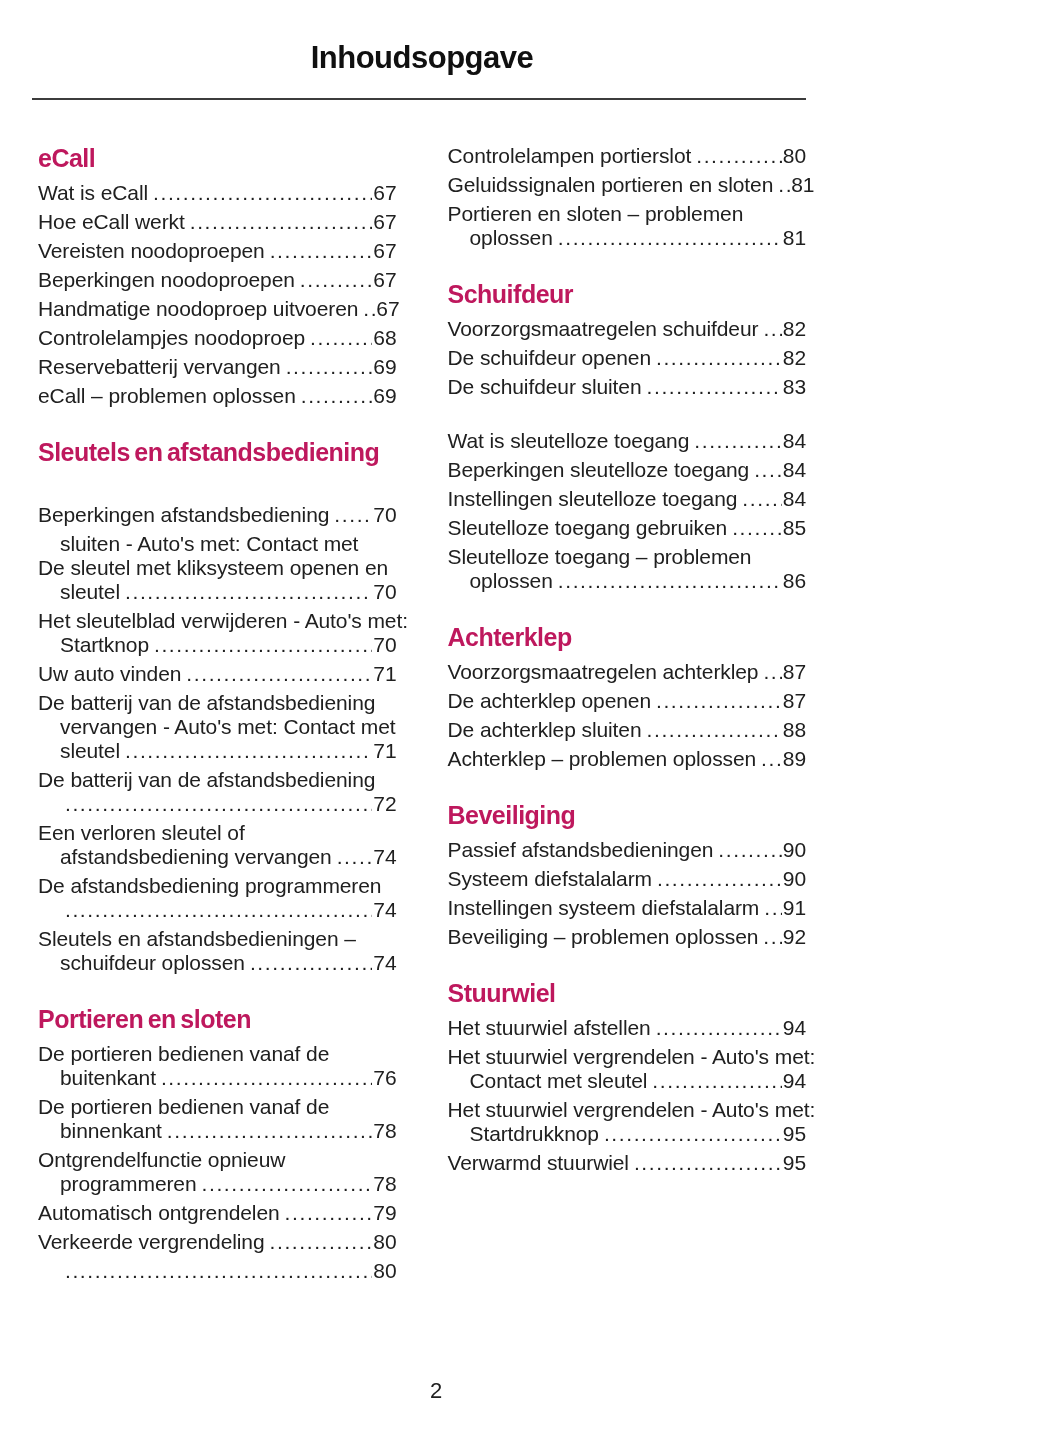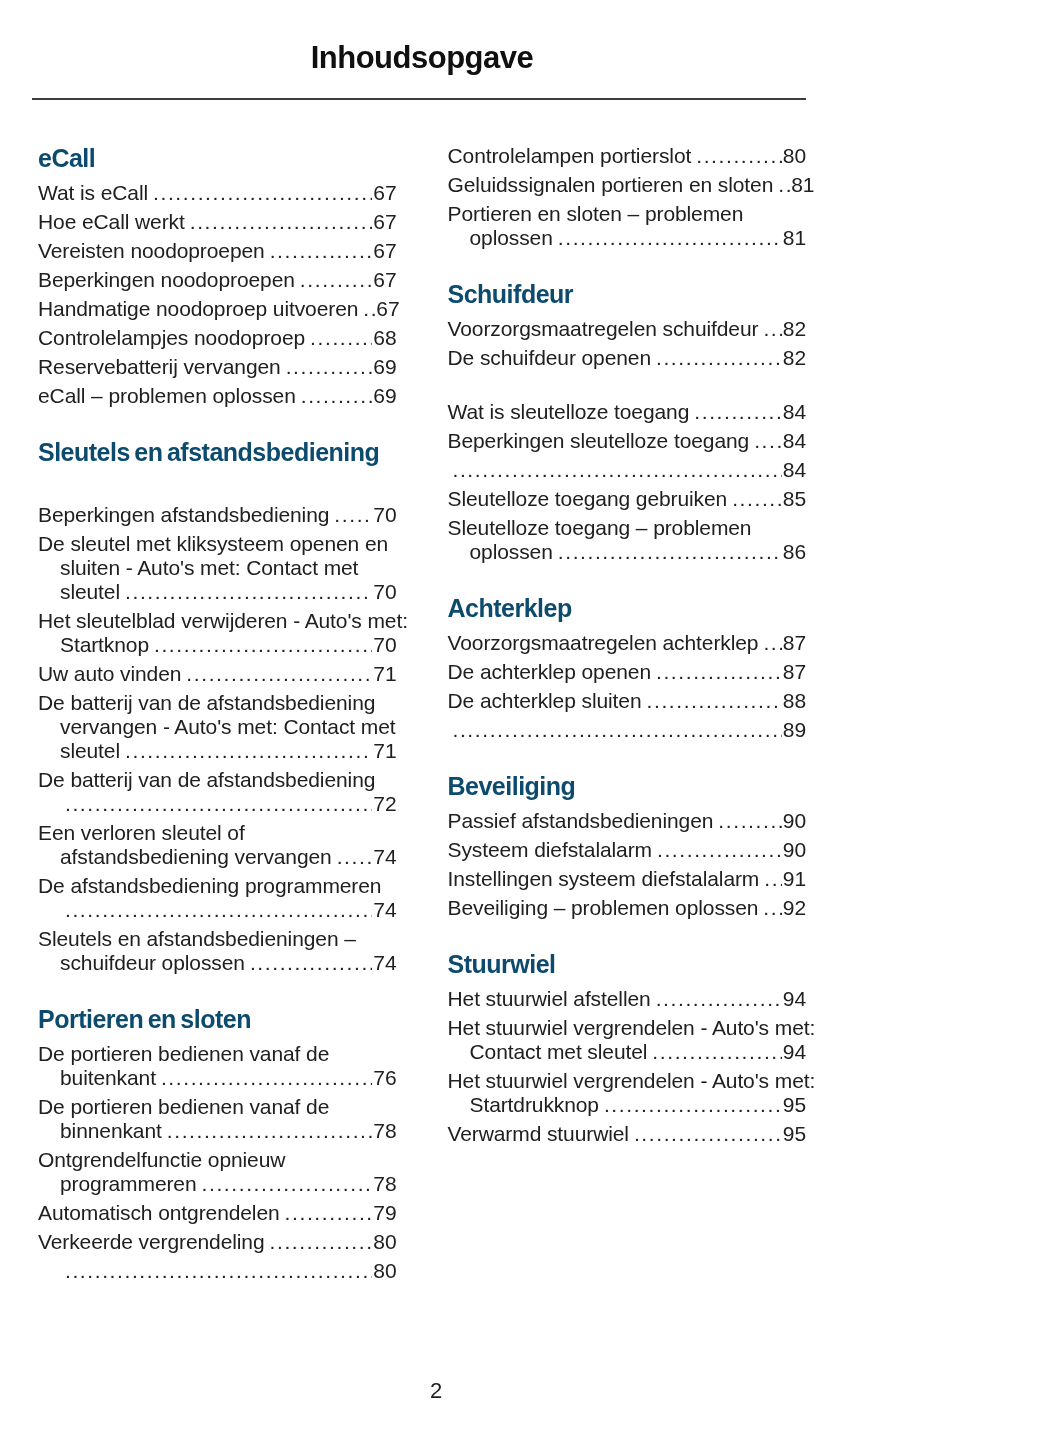"eCall" .heading { color: #0c4a6e -> #be185d }
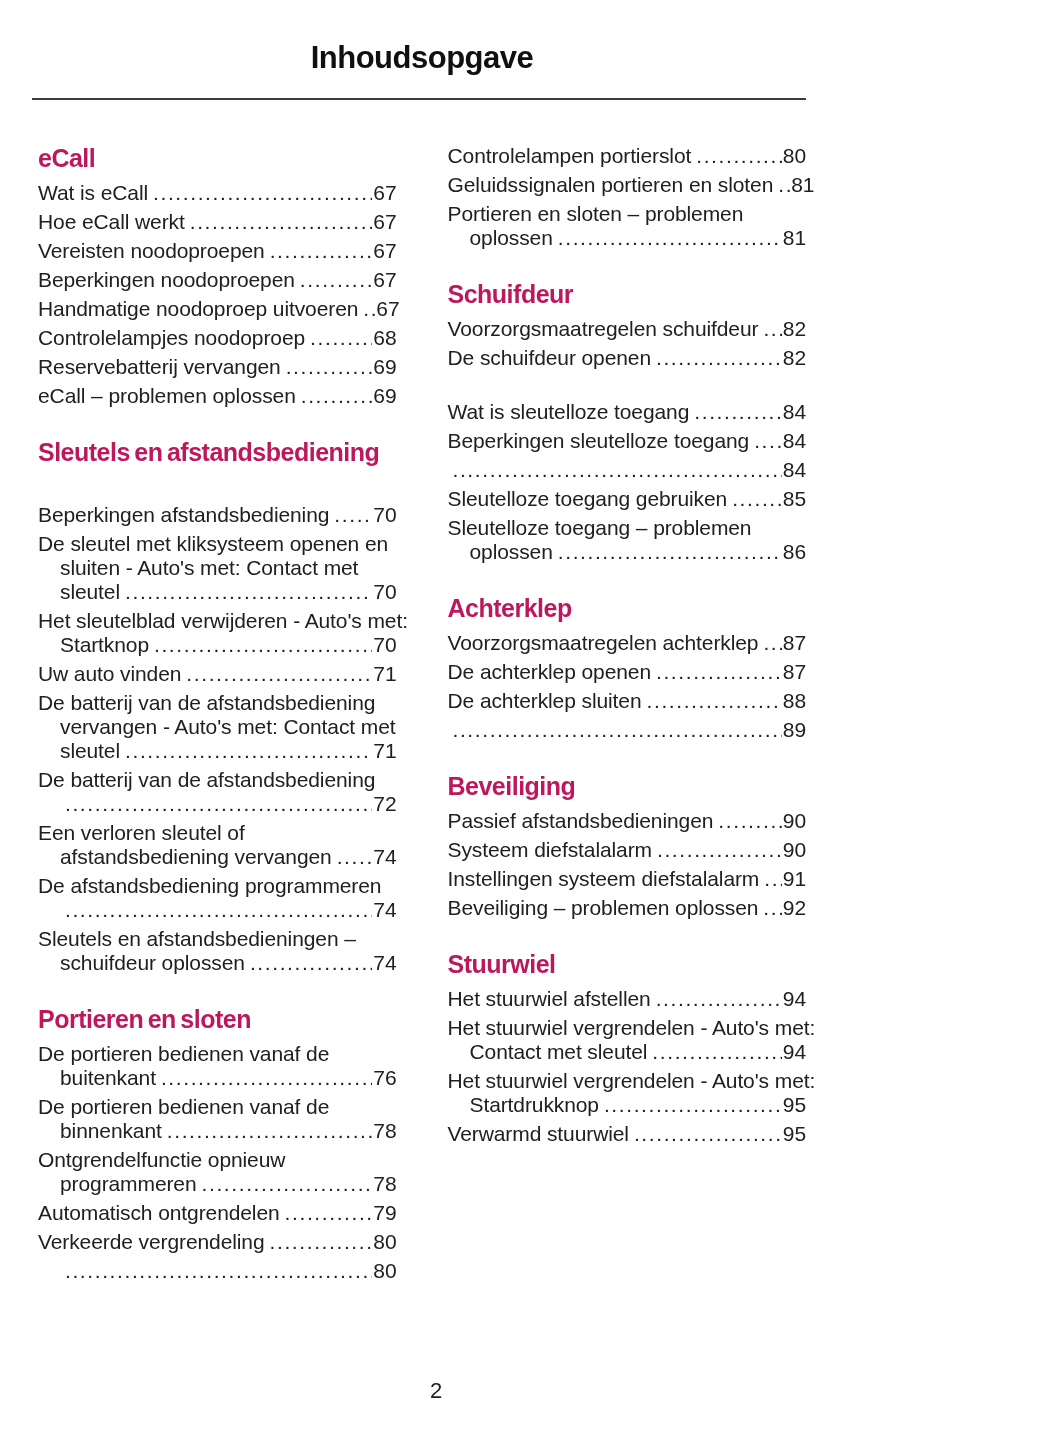"De schuifdeur sluiten" div.entry { html: none -> <div> <div> <span>De schuifdeur sluiten</span> <span></span> <span>83</span> </div> </div> }
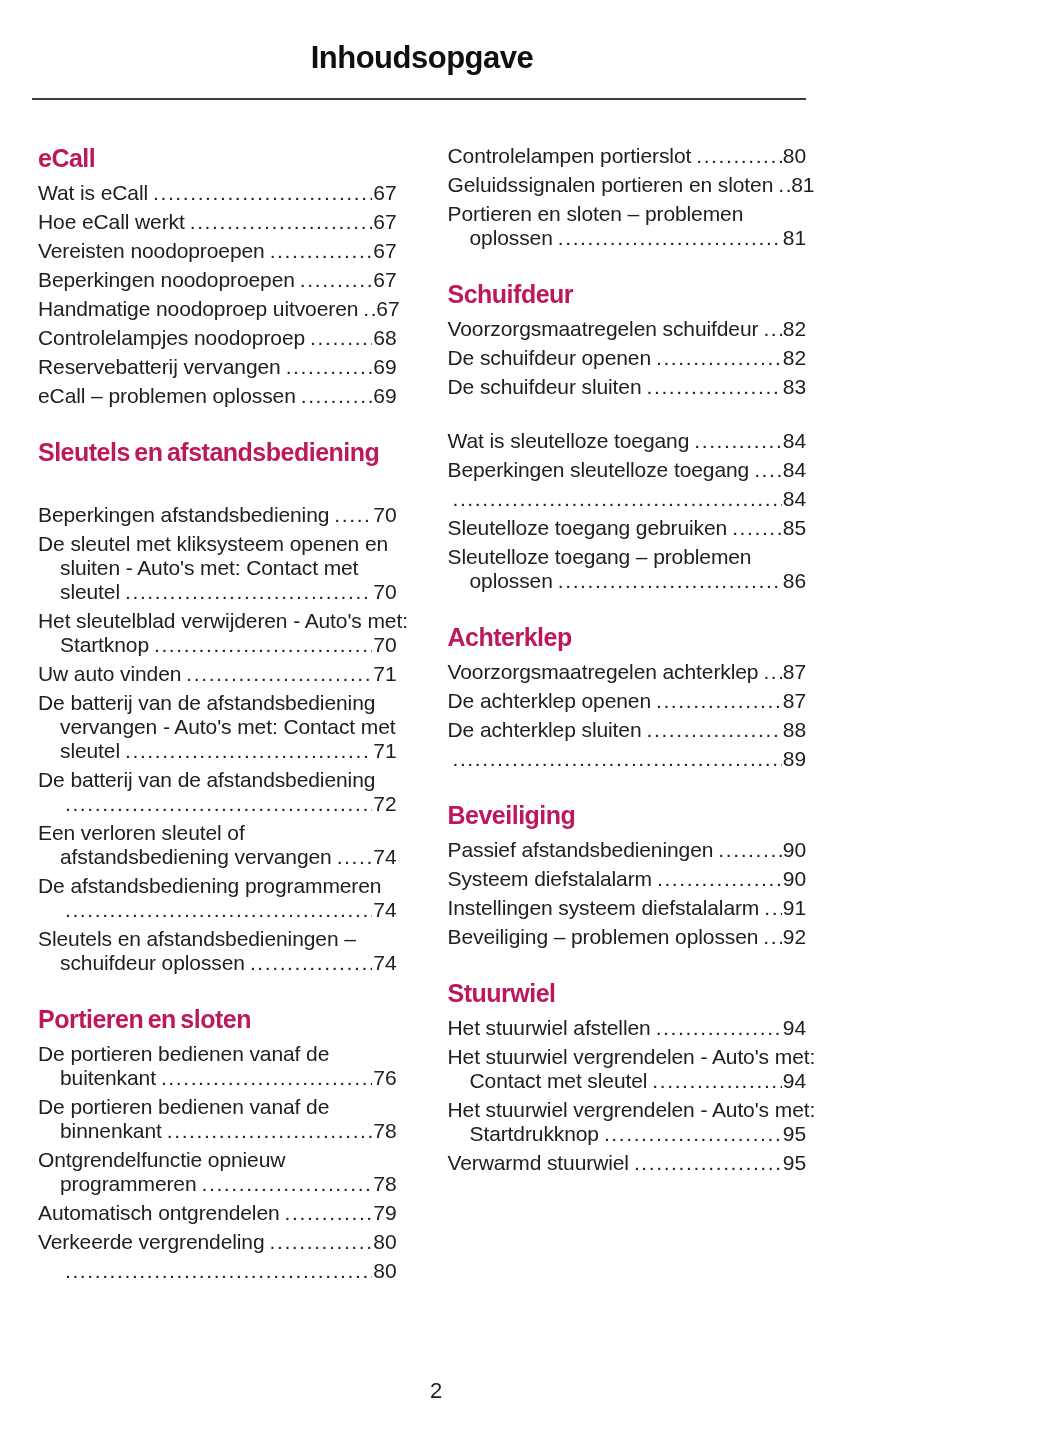"Instellingen sleutelloze toegang" span.txt { html: none -> <span>Instellingen sleutelloze toegang</span> }
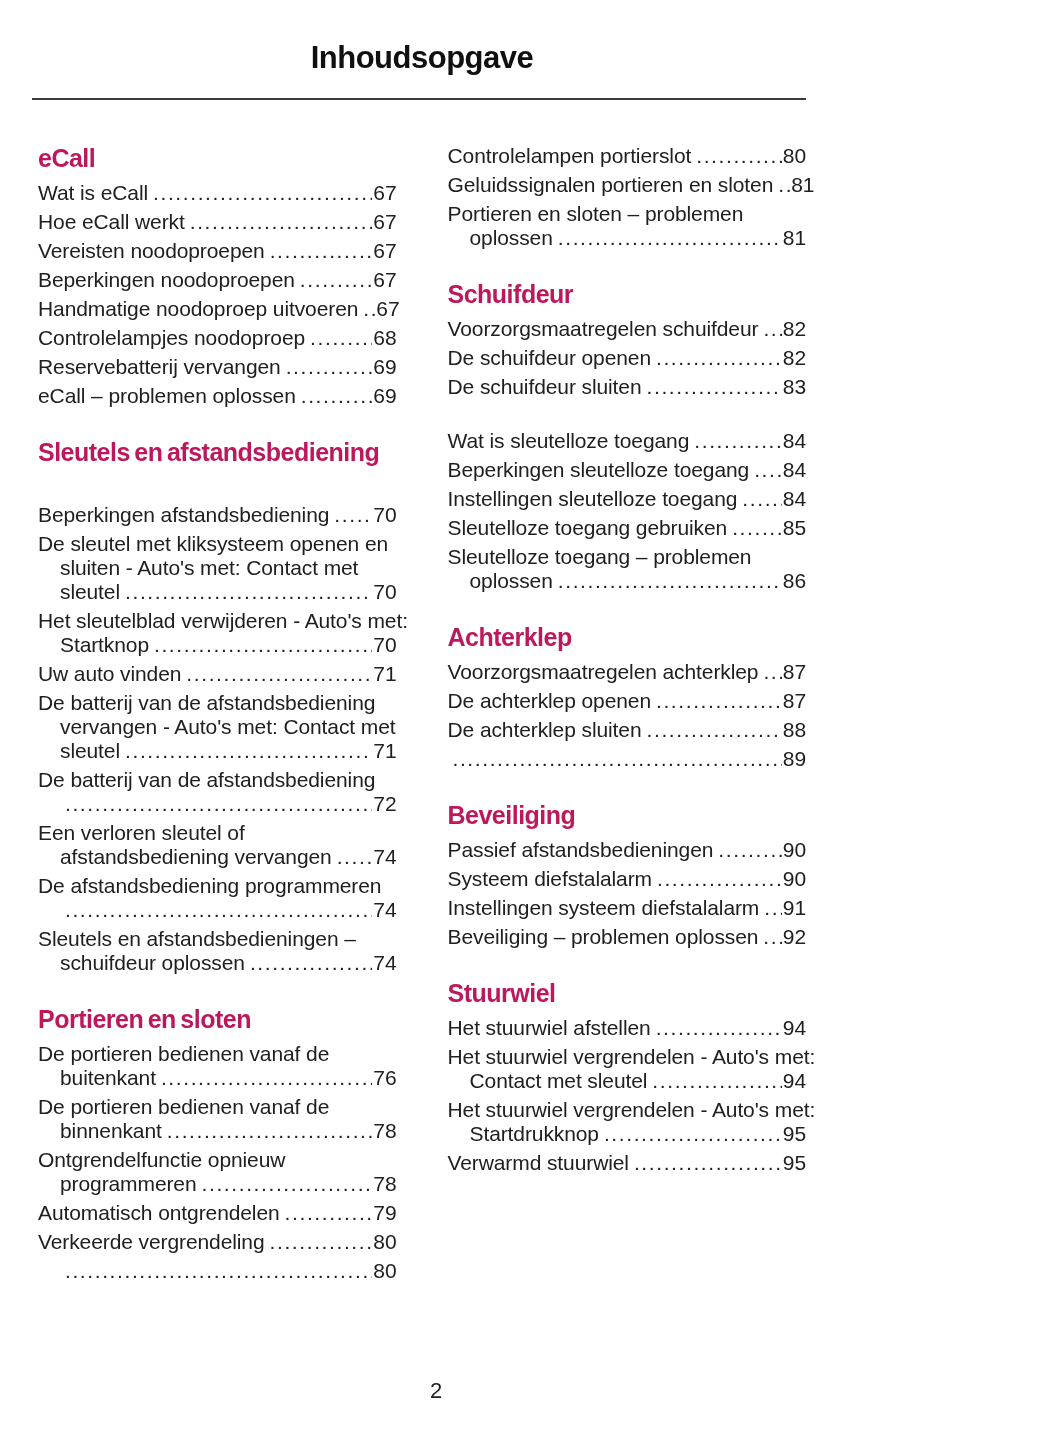"De sleutel met kliksysteem openen" div.line { order: before "sluiten - Auto's met: Contact" -> after "sluiten - Auto's met: Contact" }
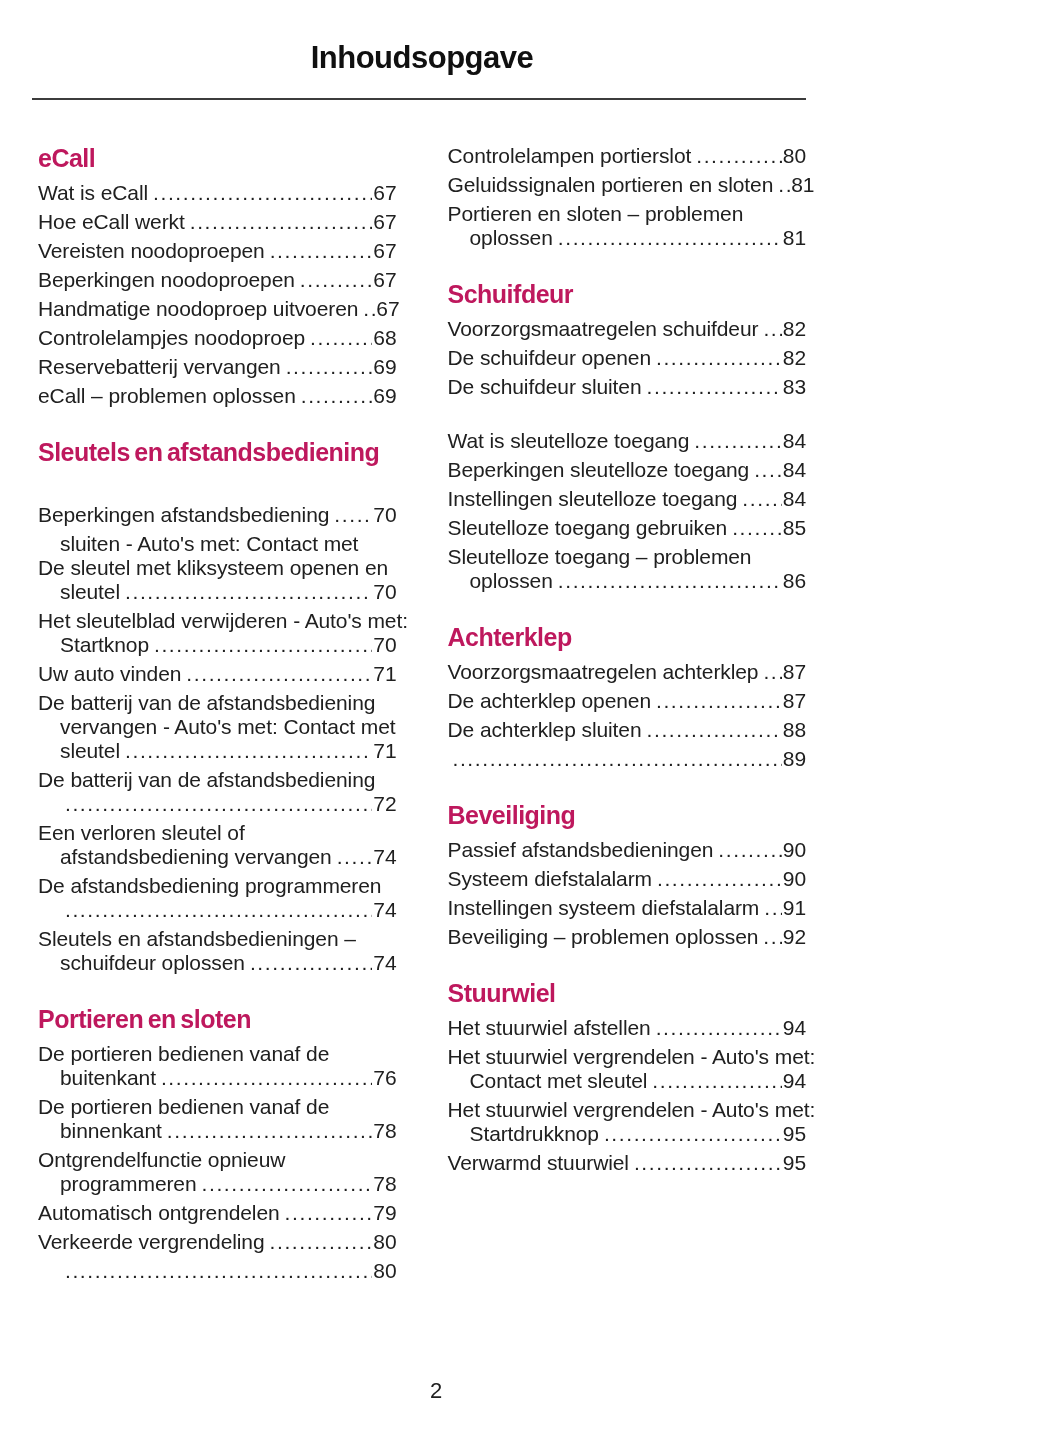"Achterklep – problemen oplossen" span.txt { html: none -> <span>Achterklep – problemen oplossen</span> }
